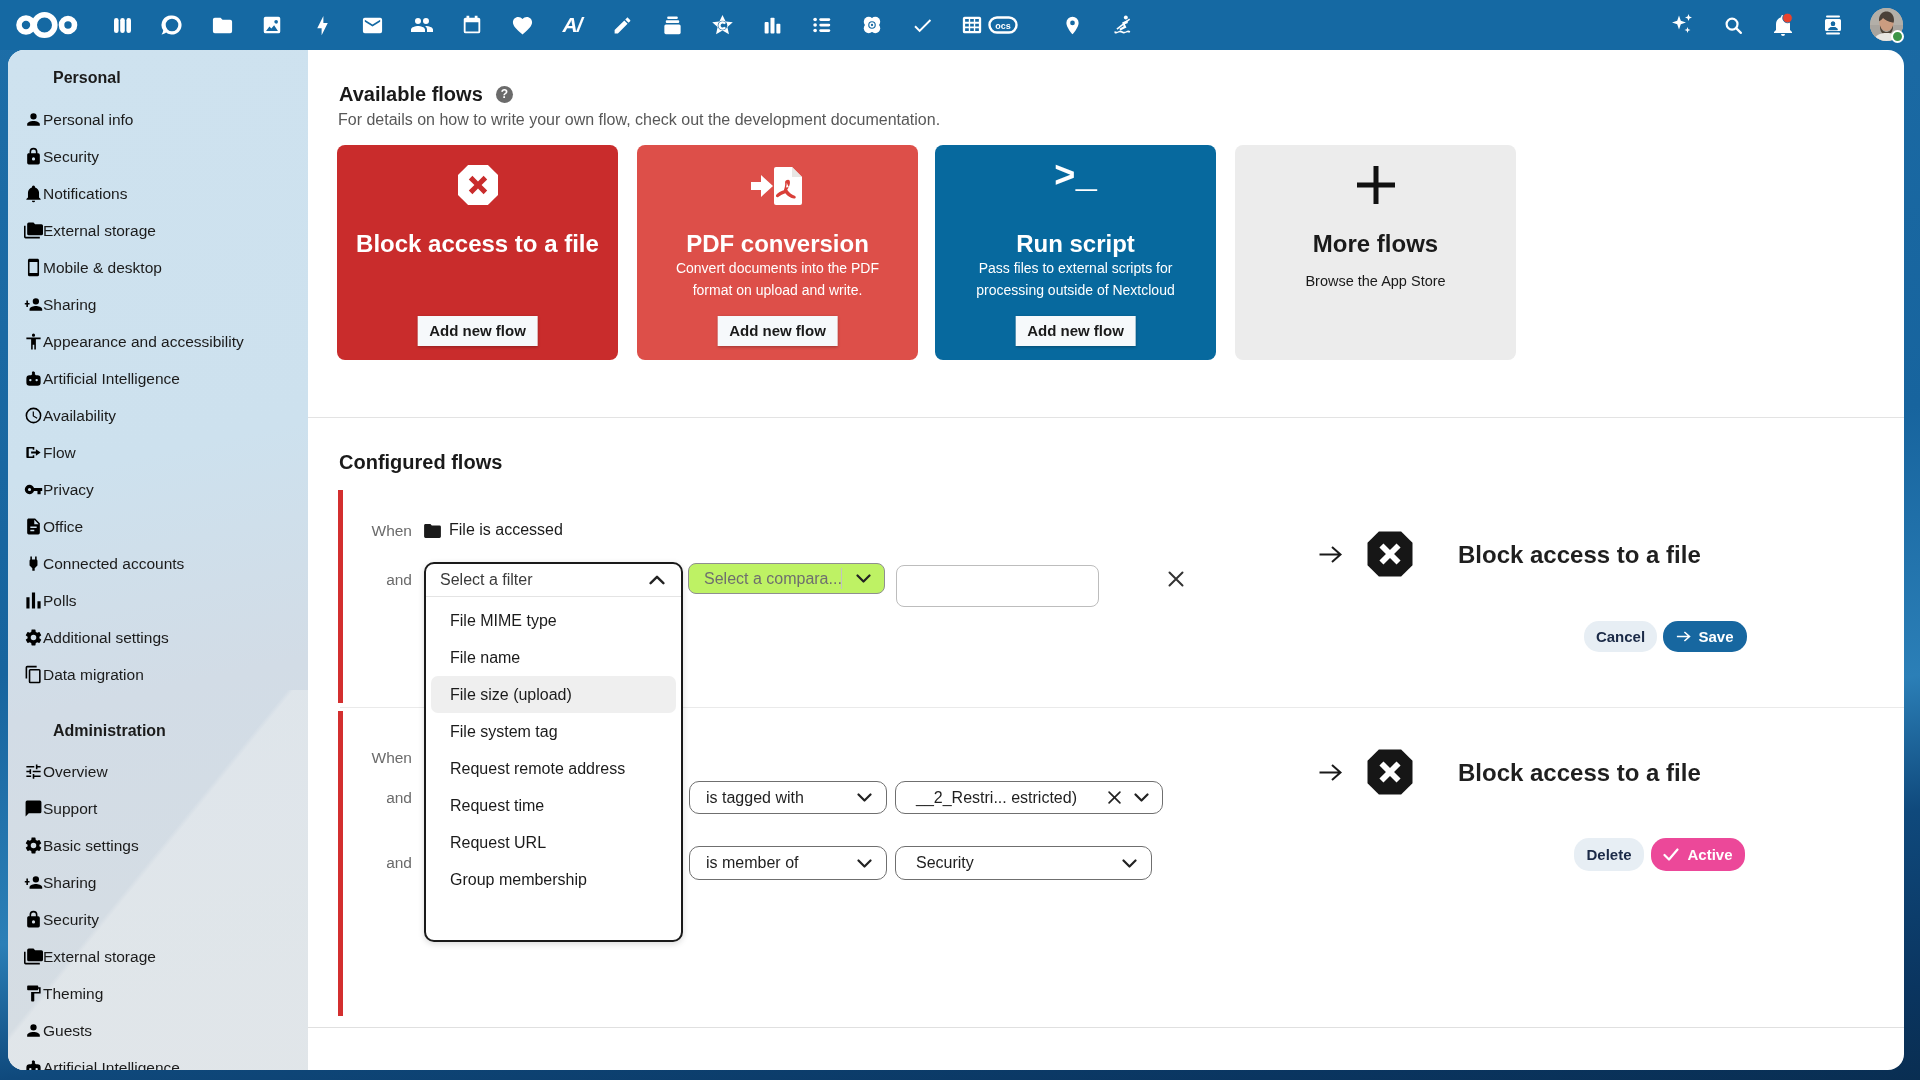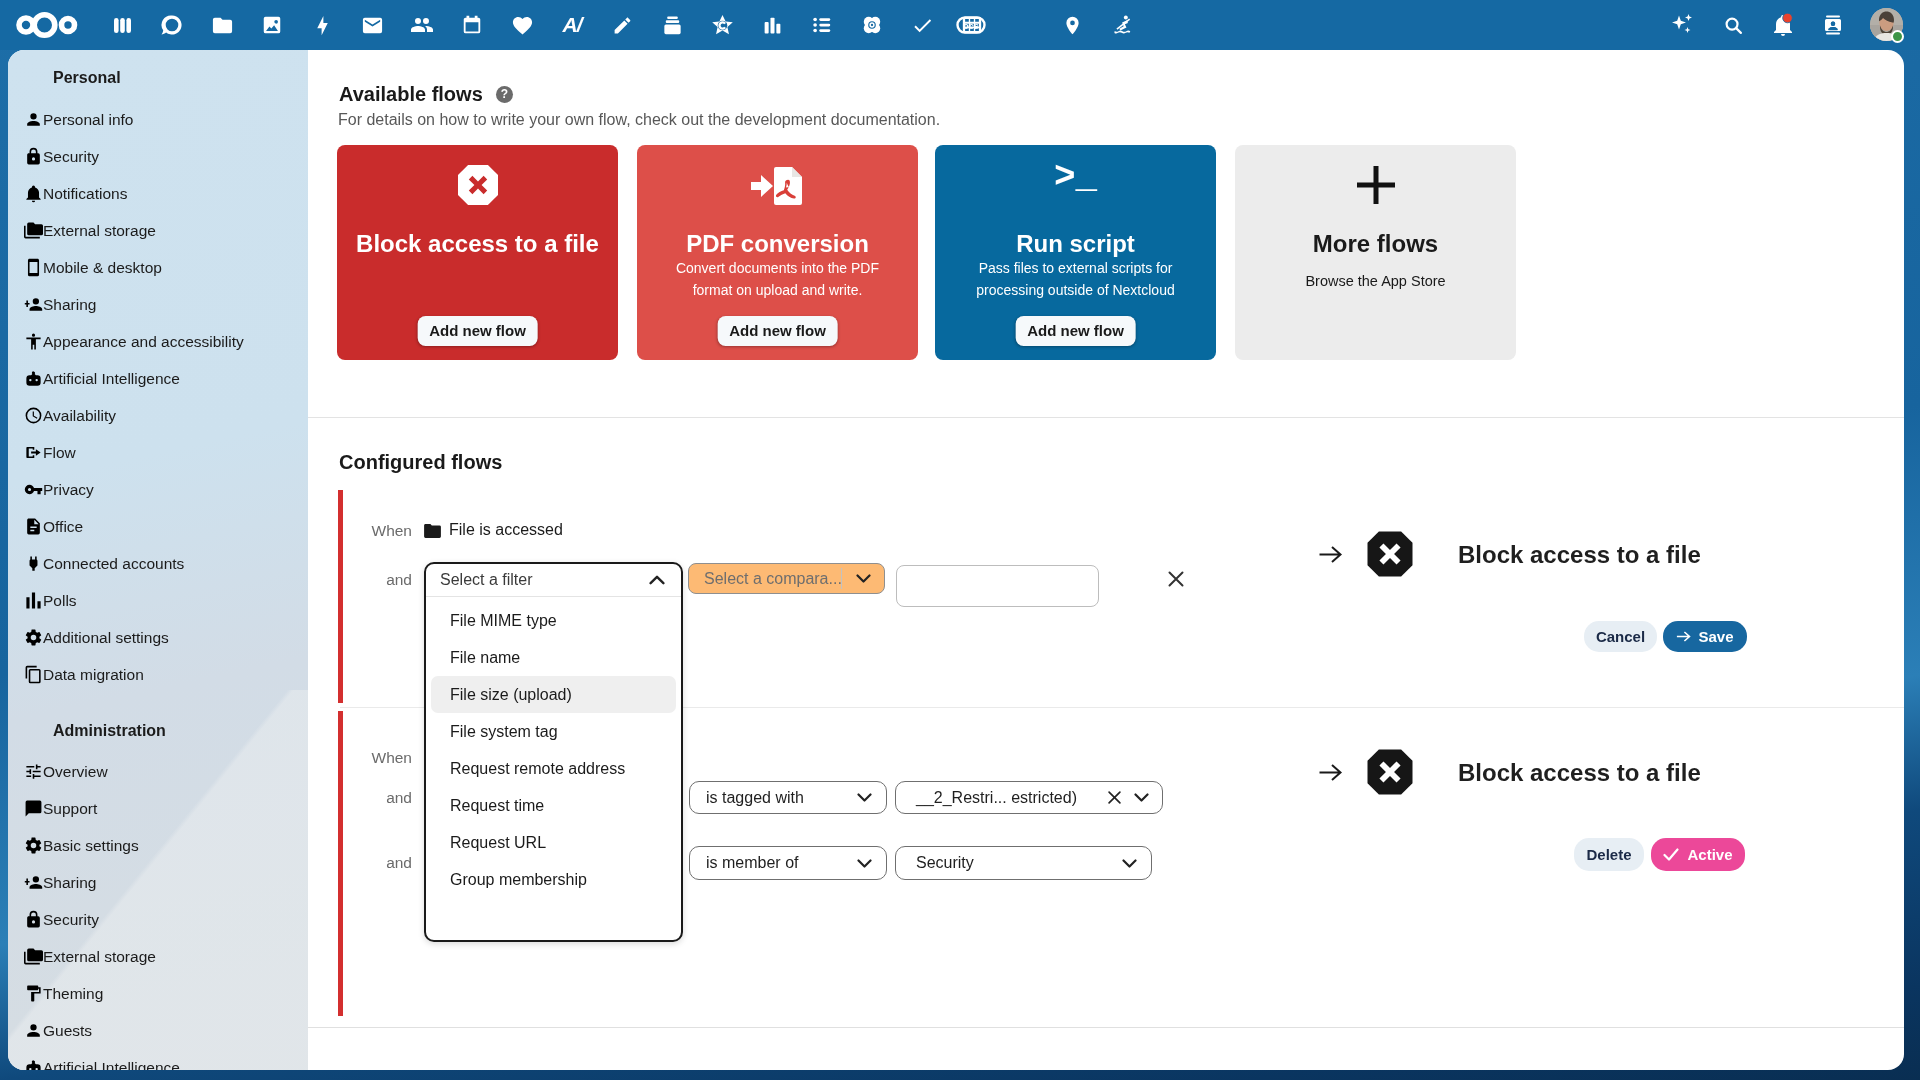"ocs" div.hi { left: 946px -> 978px }
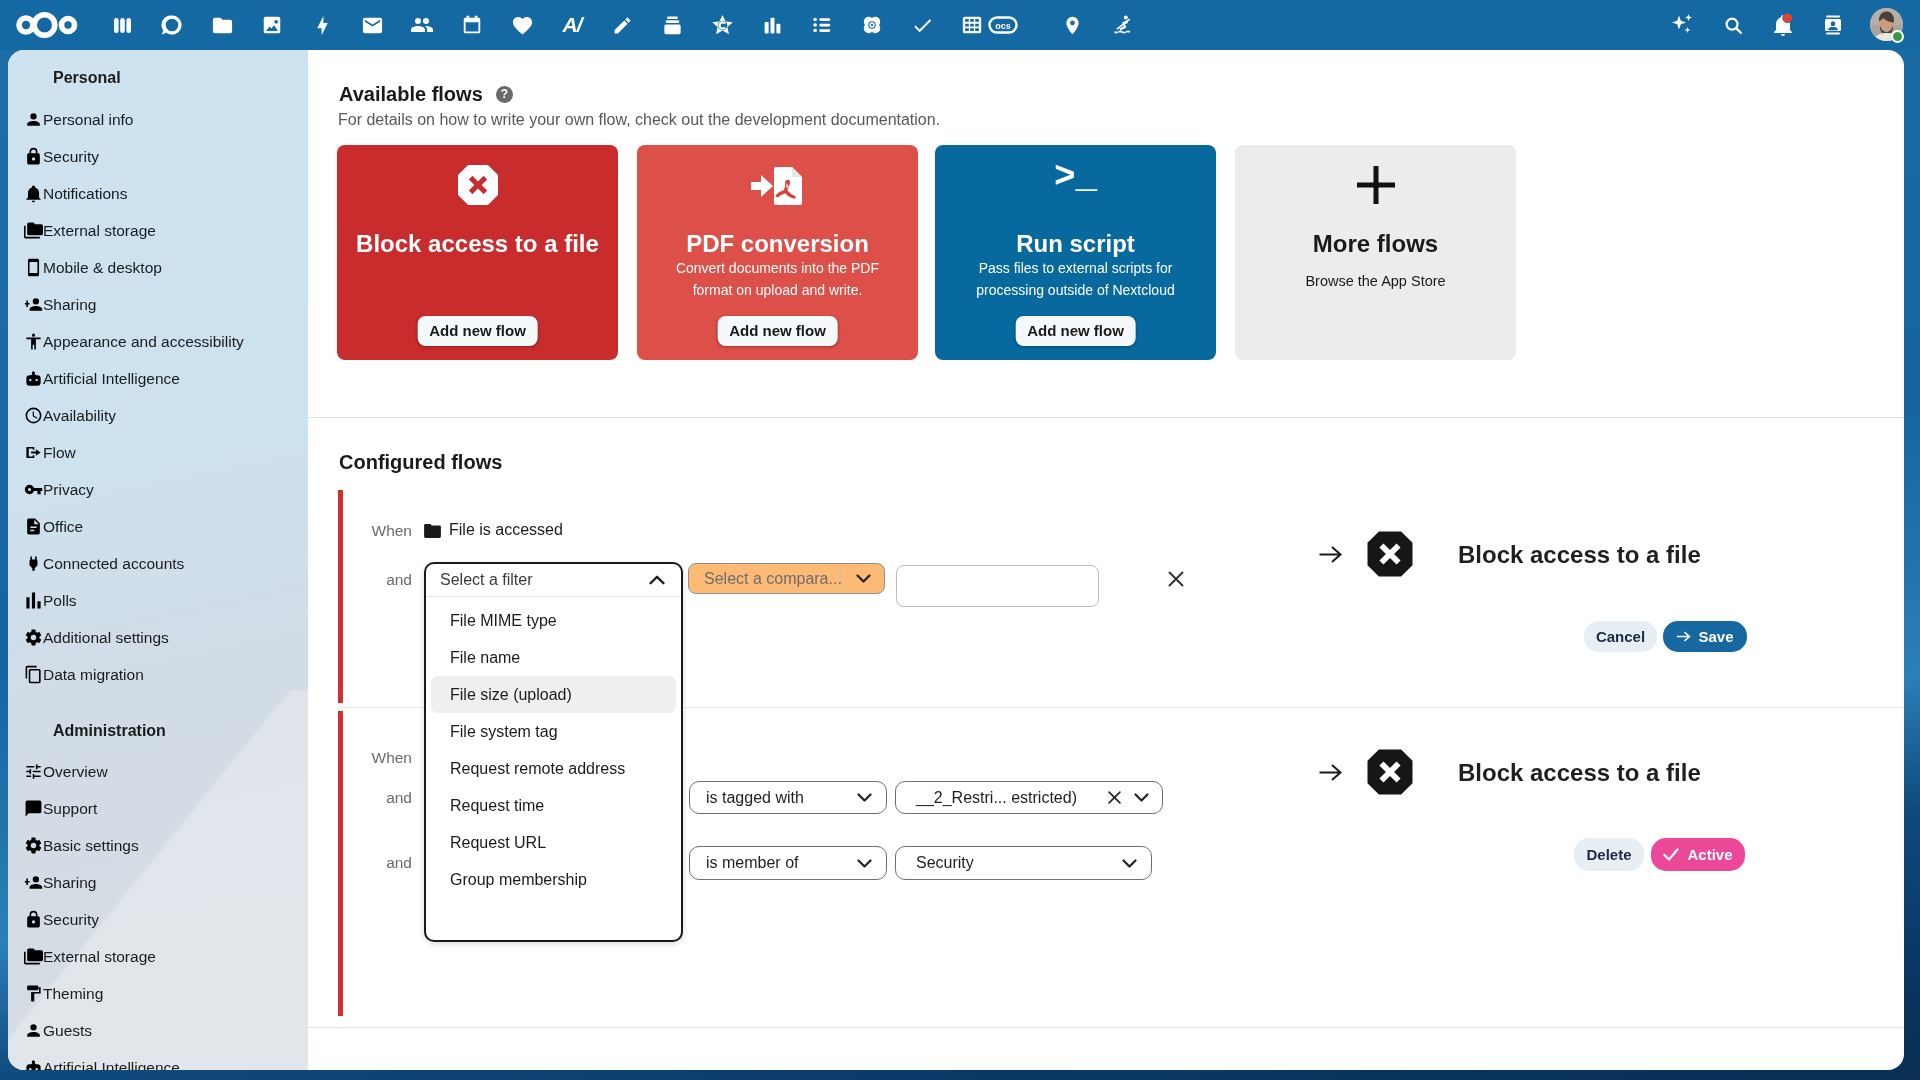"Add new flow" .card .btn { border-radius: 8px -> 0 }
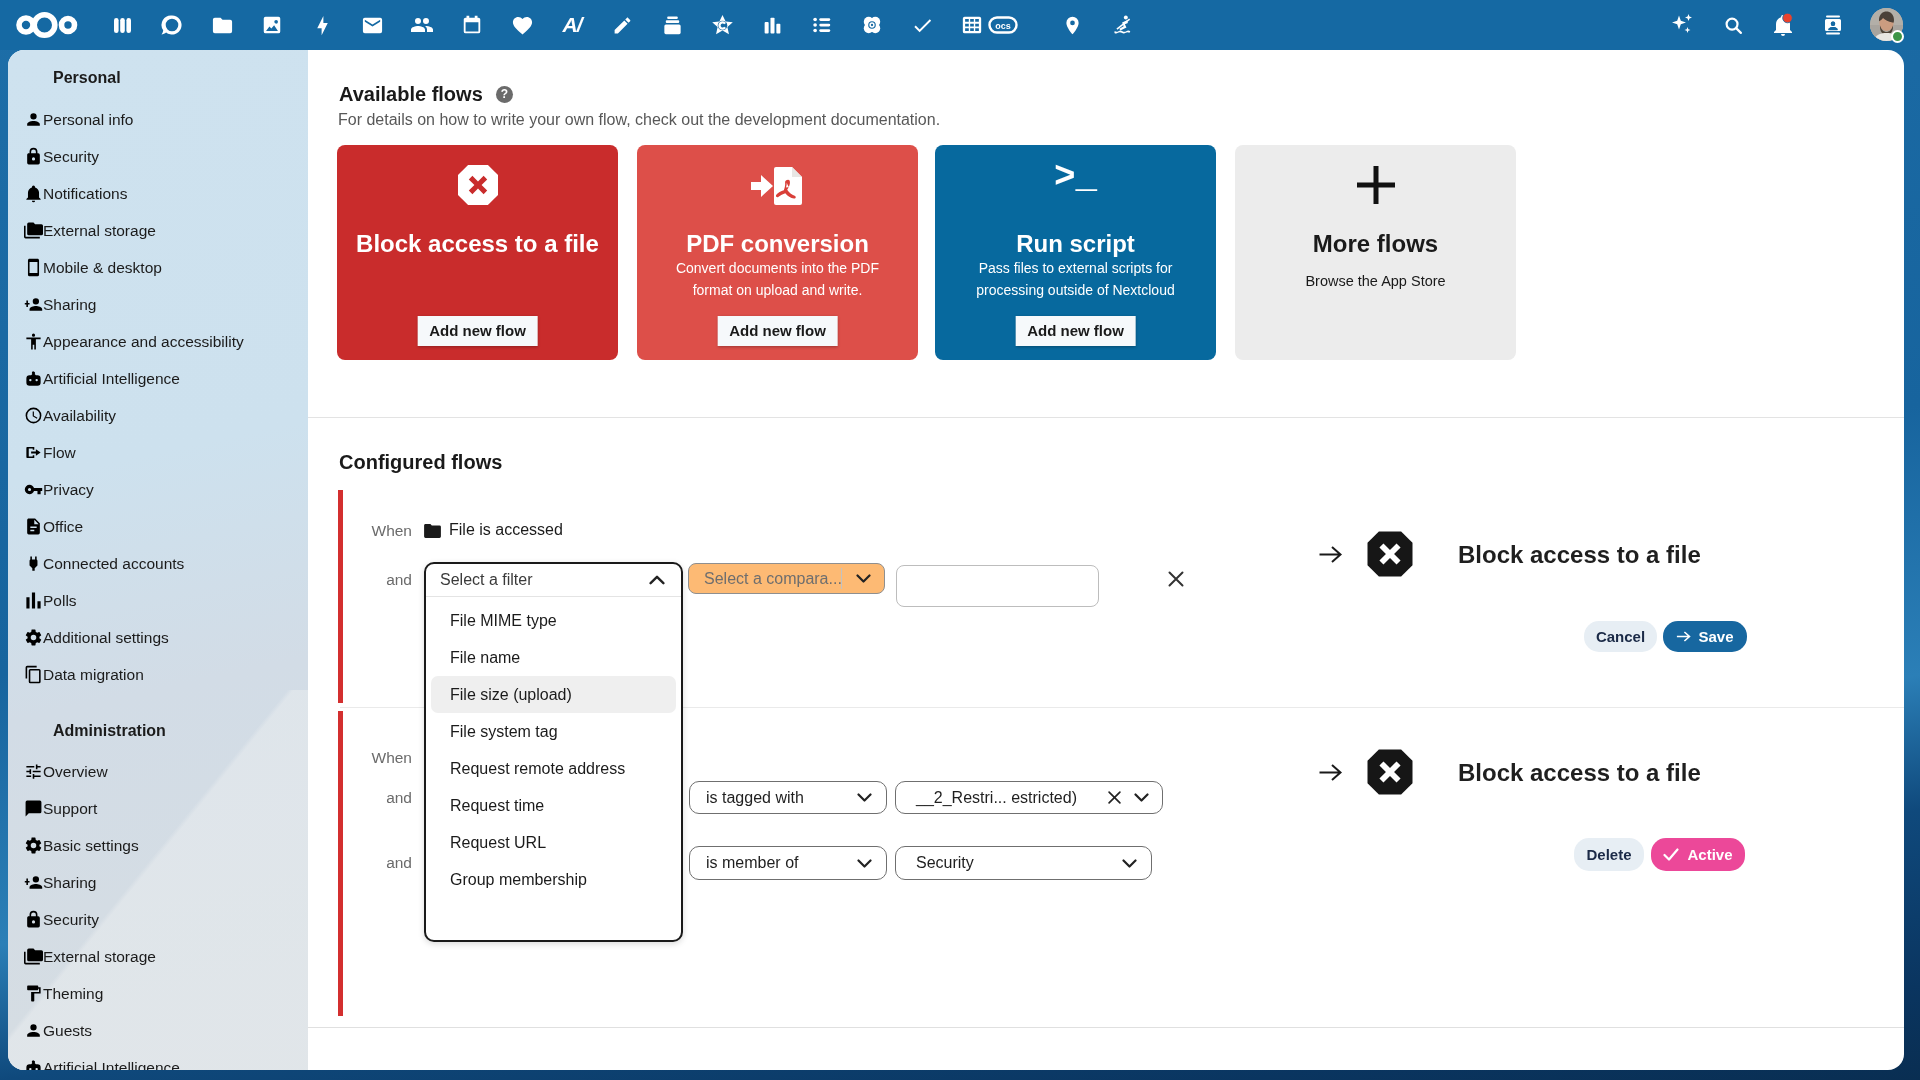"Select a compara..." div.sel { background: #fdba74 -> #bef264 }
